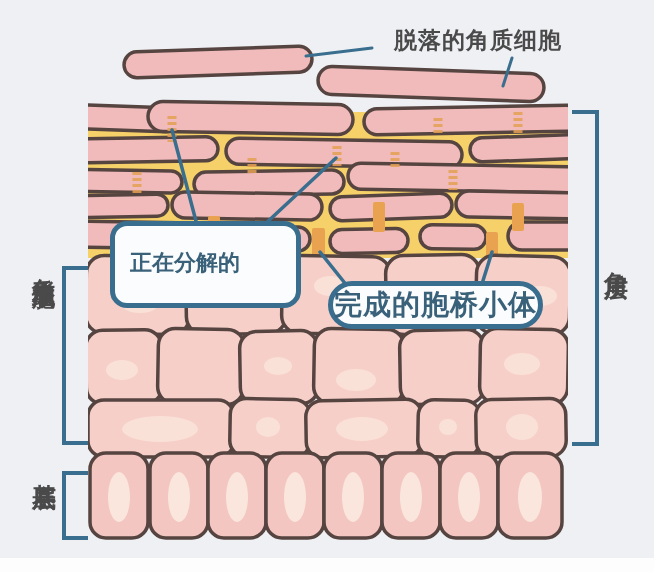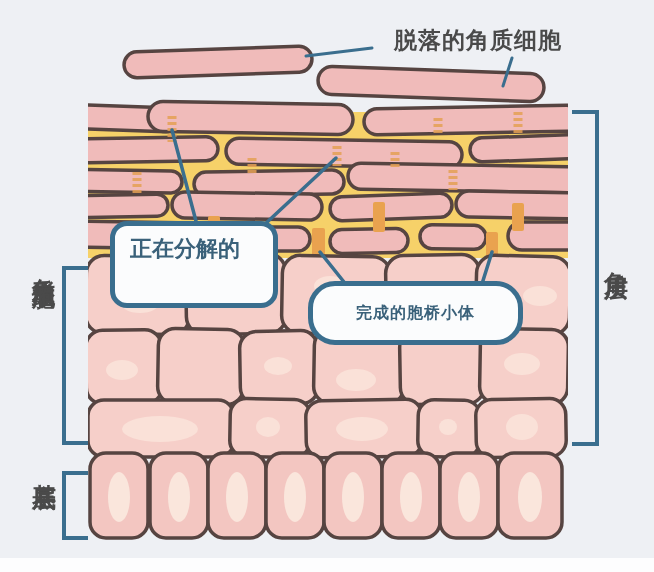"正在分解的" #callout-dissolving { padding: 6px 0 0 15px -> 20px 0 0 15px; width: 168px -> 191px }
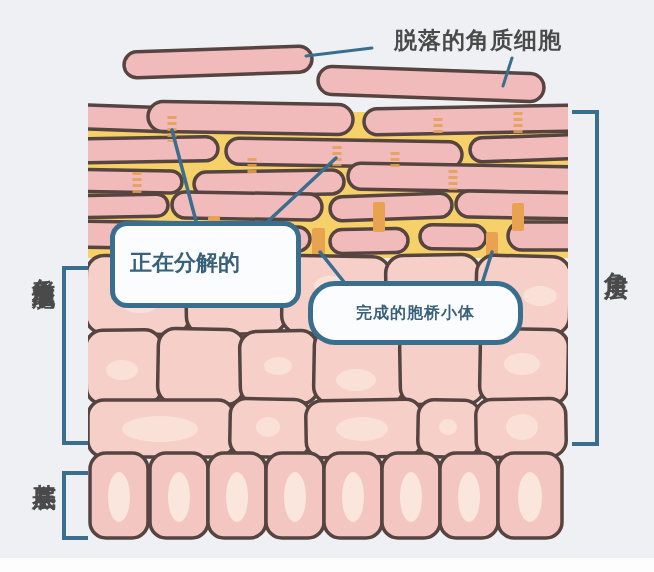"完成的胞桥小体" #callout-completed { font-size: 16px -> 28px; height: 64px -> 48px; left: 308px -> 328px }
